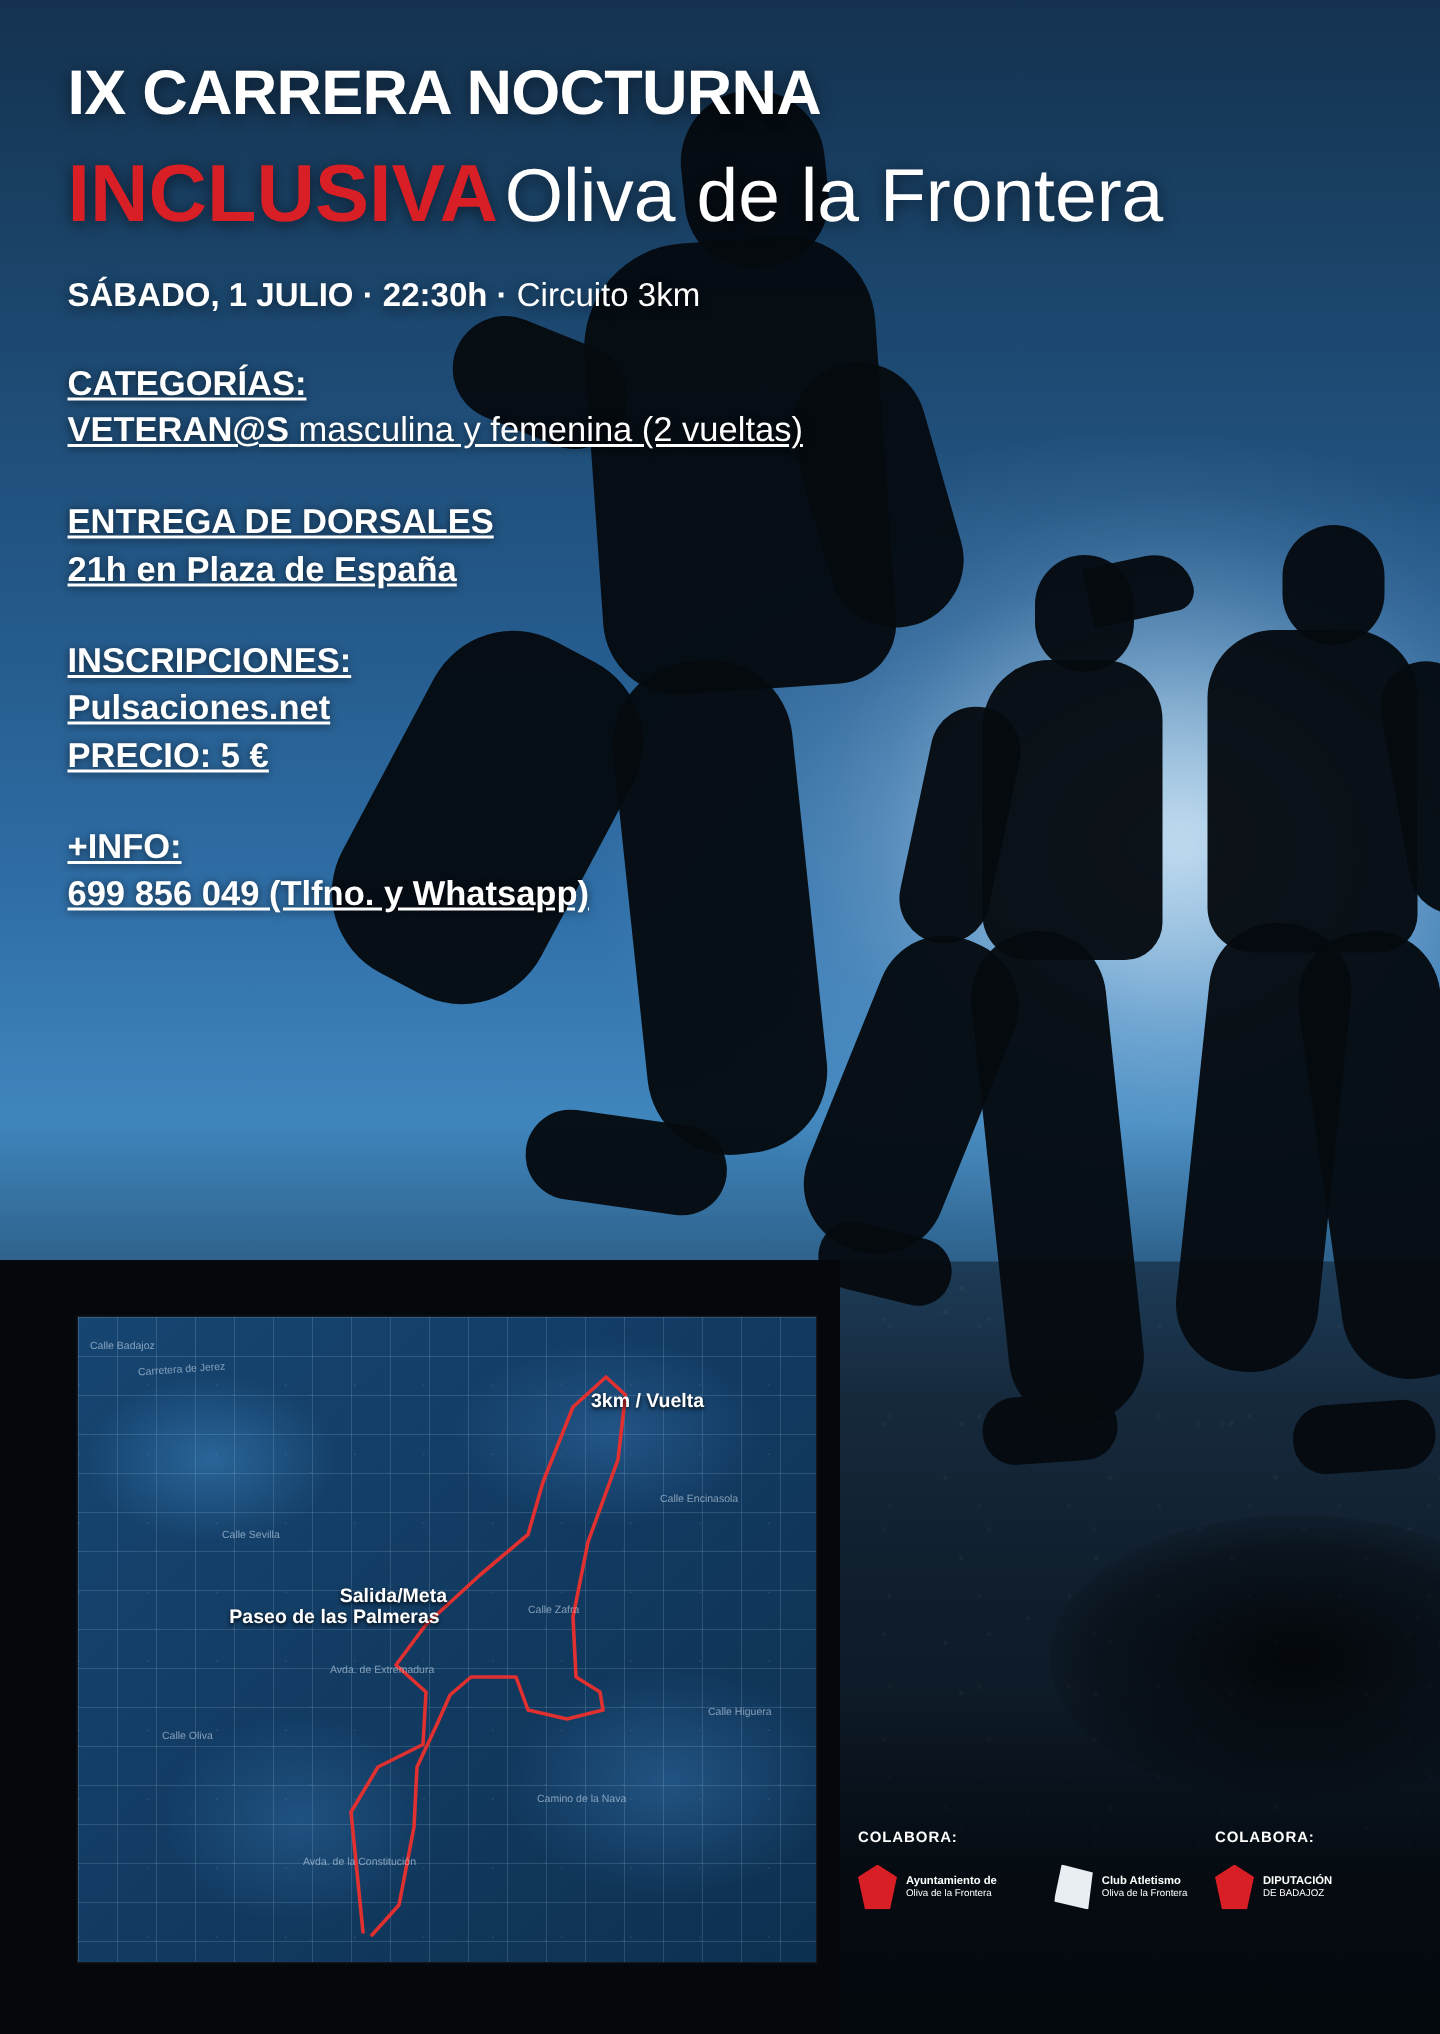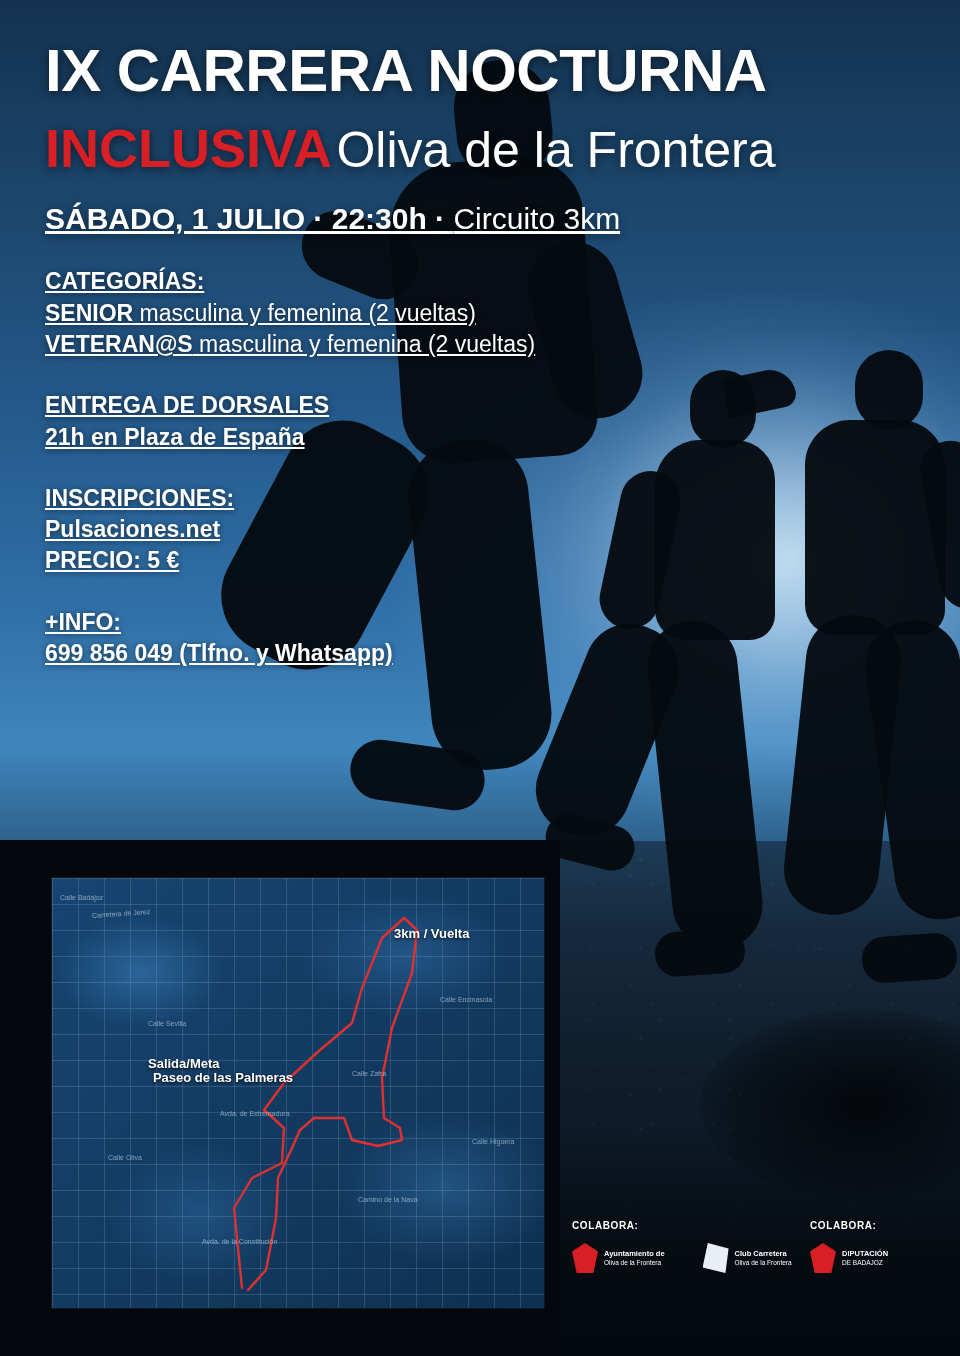"IX CARRERA NOCTURNA" .title1 { font-size: 60px -> 42px }
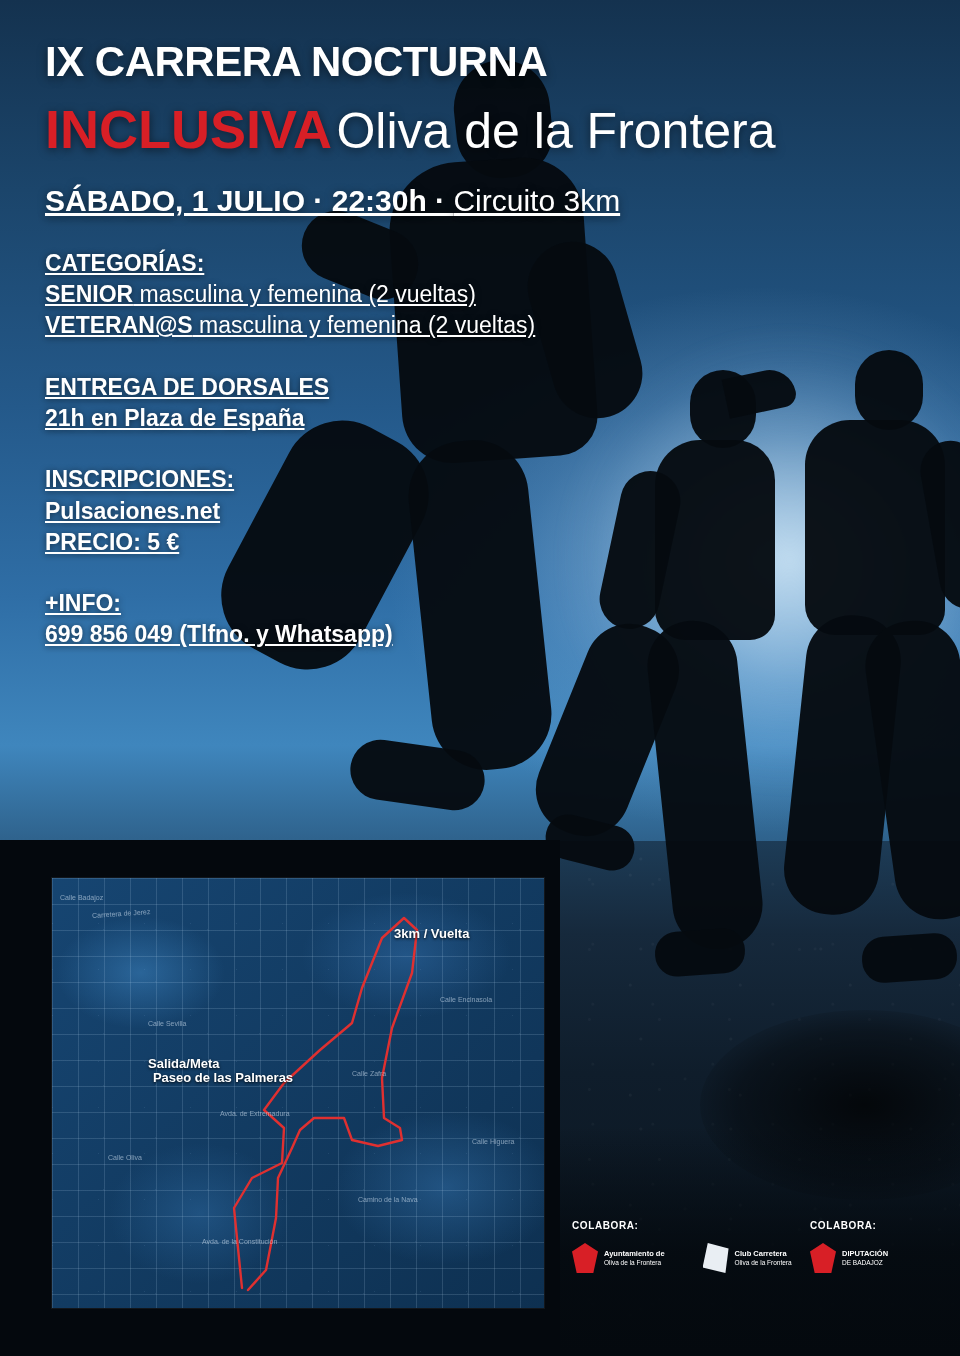"SÁBADO, 1 JULIO · 22:30h" .subtitle { font-size: 30px -> 22px; text-decoration: underline -> none }
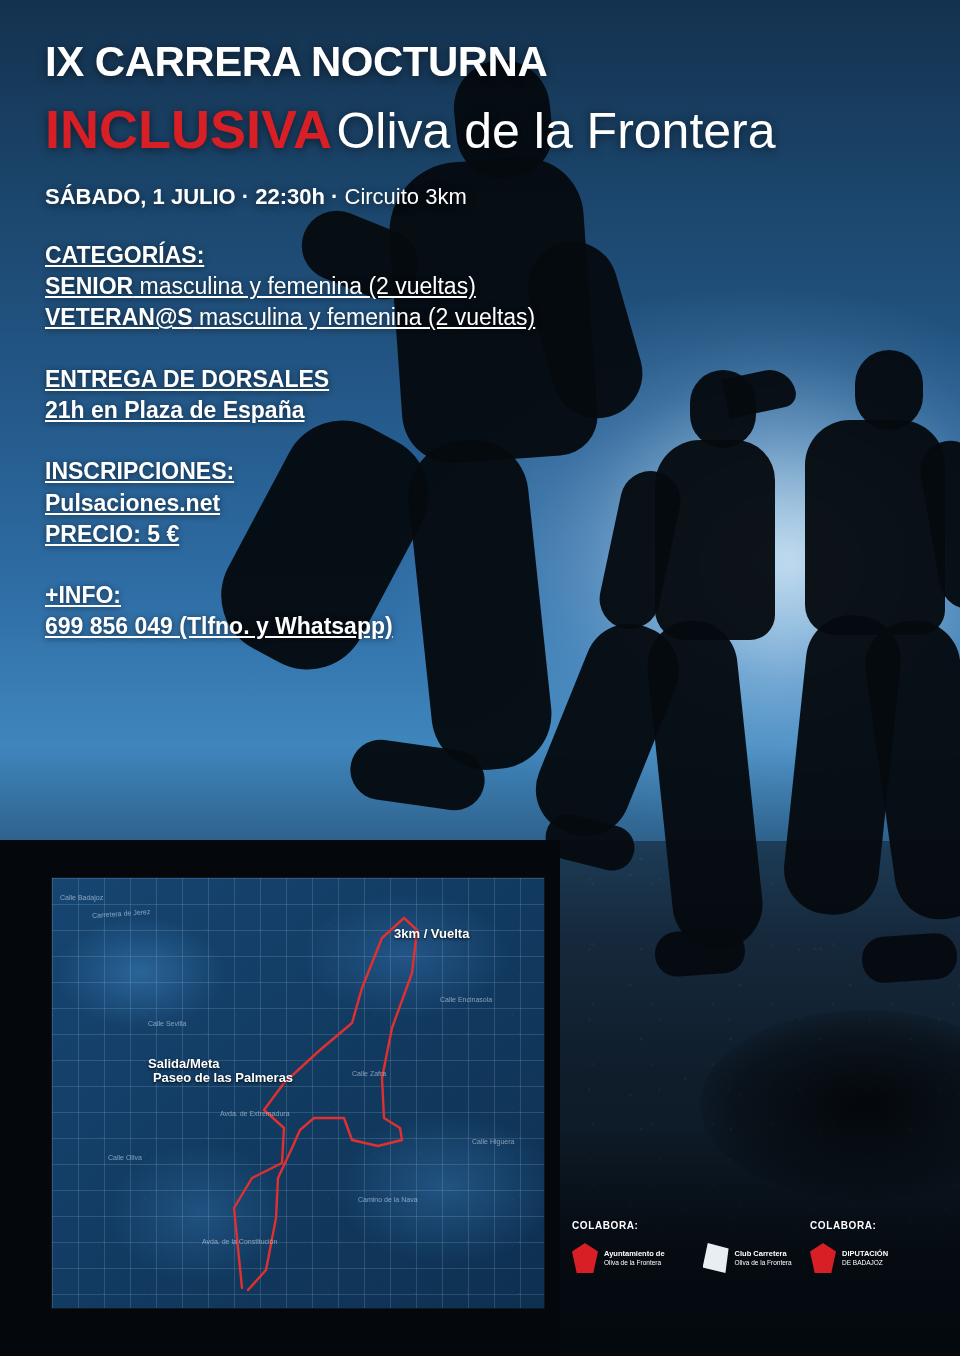"SENIOR masculina y femenina (2" div.line { html: <div> <span>SENIOR</span><span> masculina y femenina (2 vueltas)</span> </div> -> none }
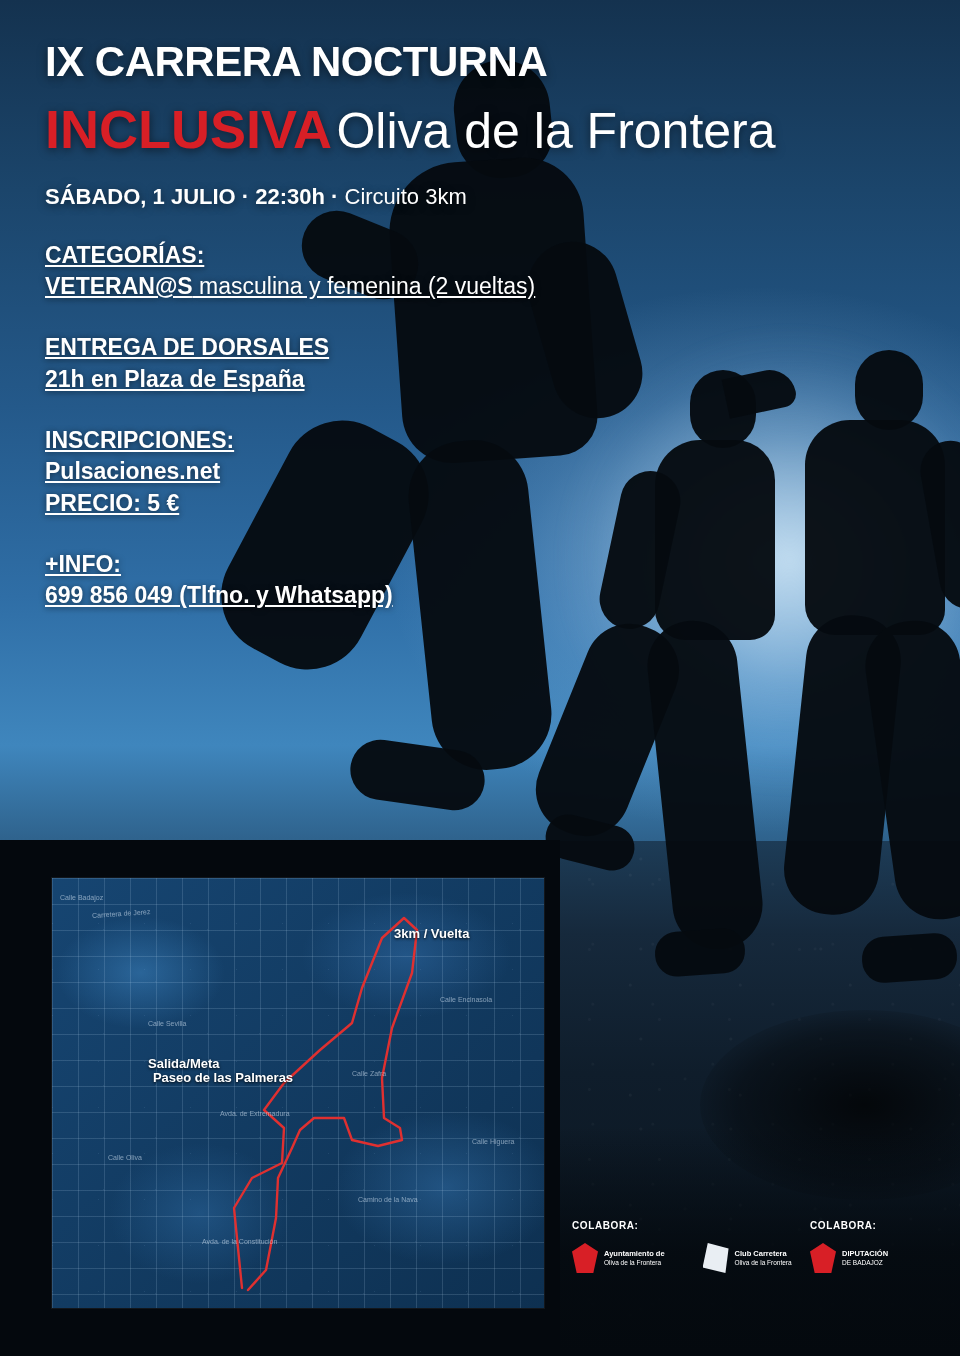"Salida/Meta" div.map-label { text-align: left -> right }
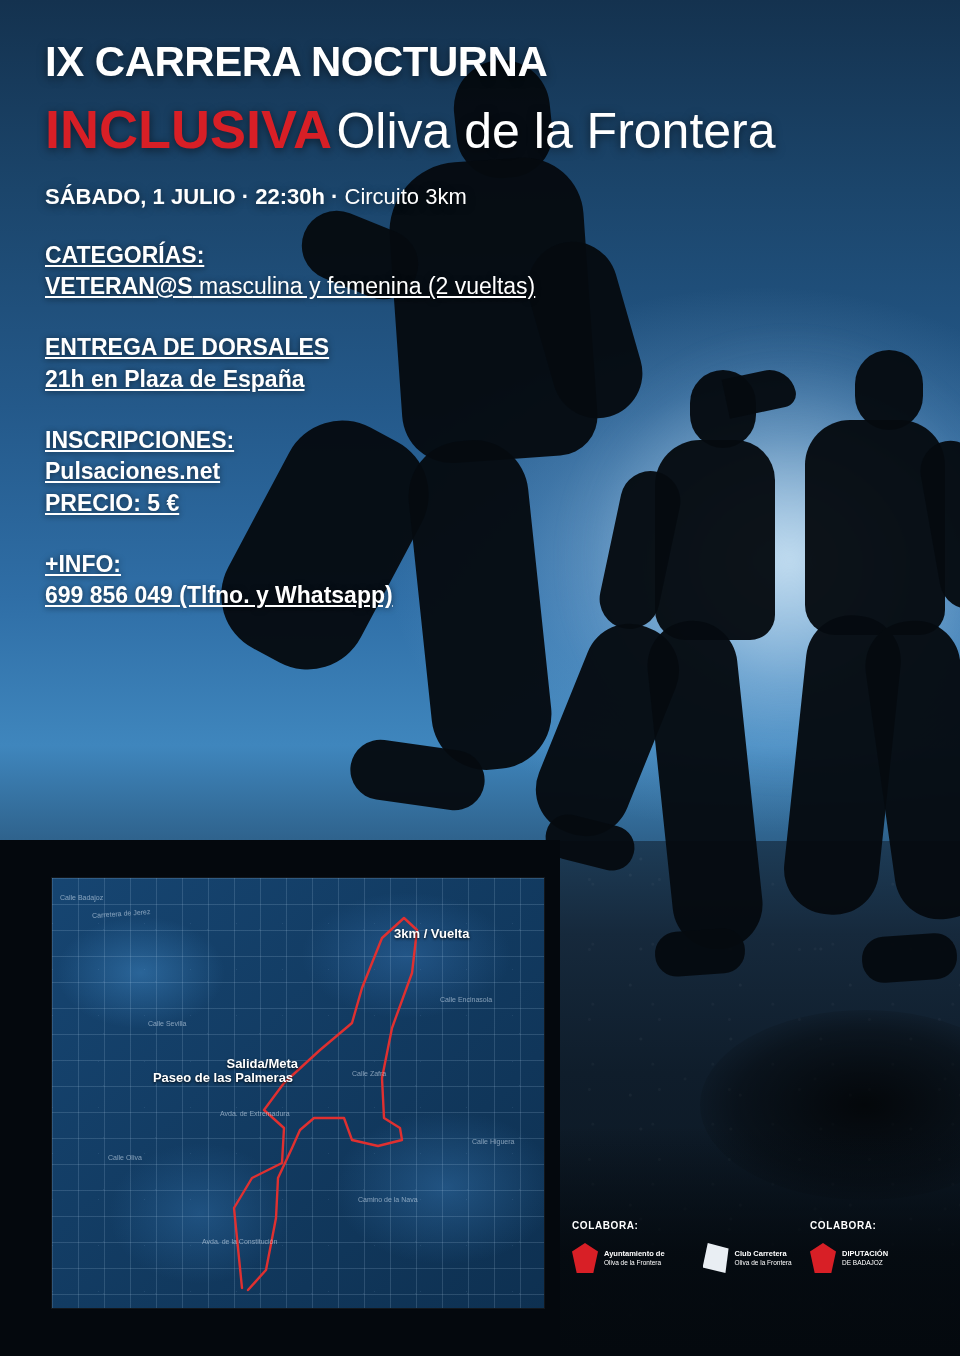"Club Carretera" span.strong { text: Carretera -> Atletismo }
